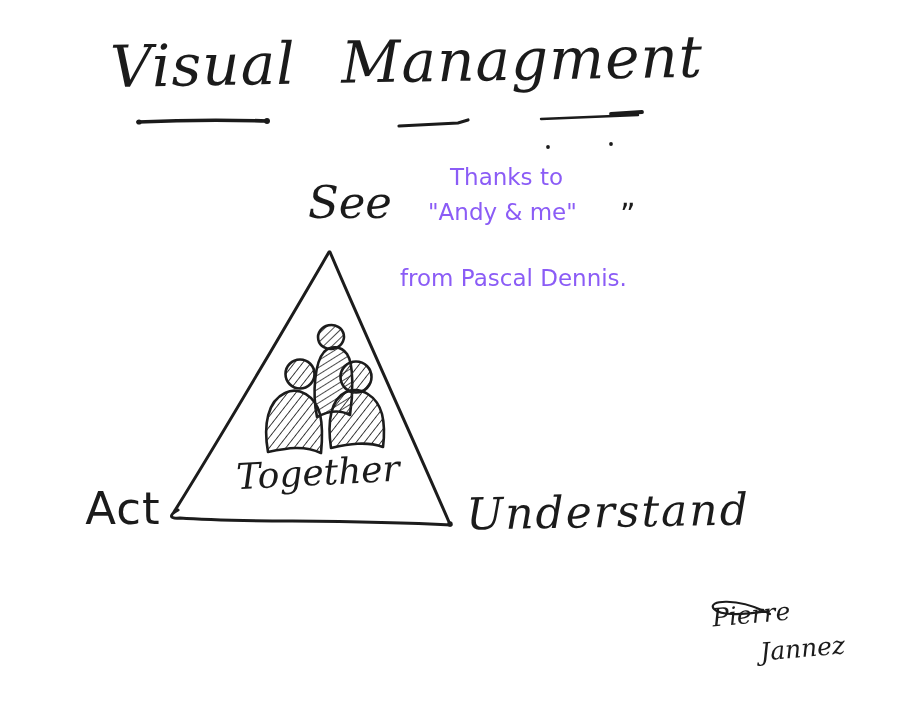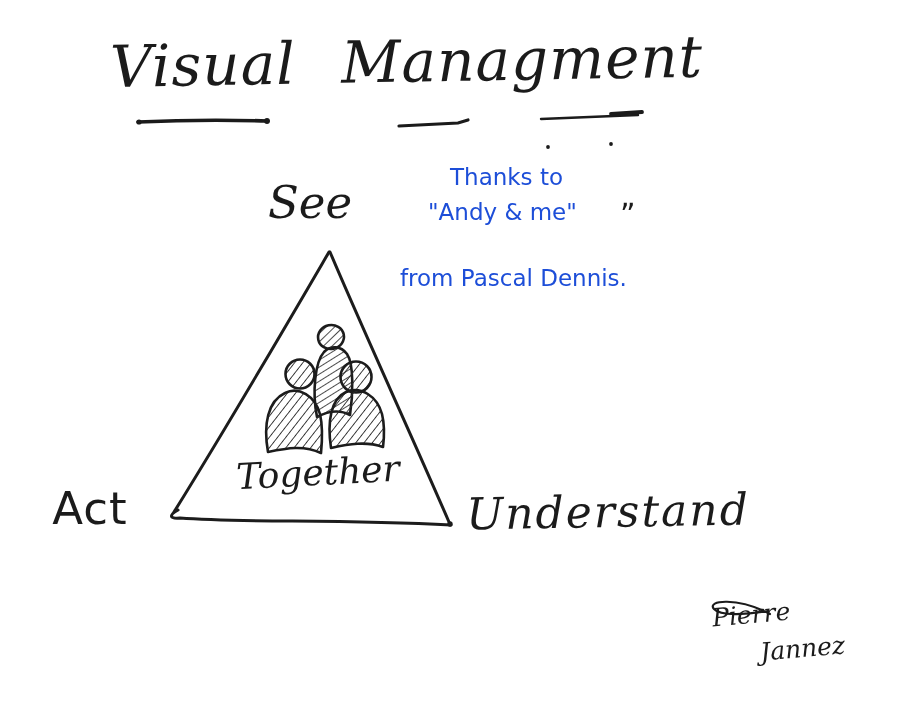"See" .see { text-align: left -> right }
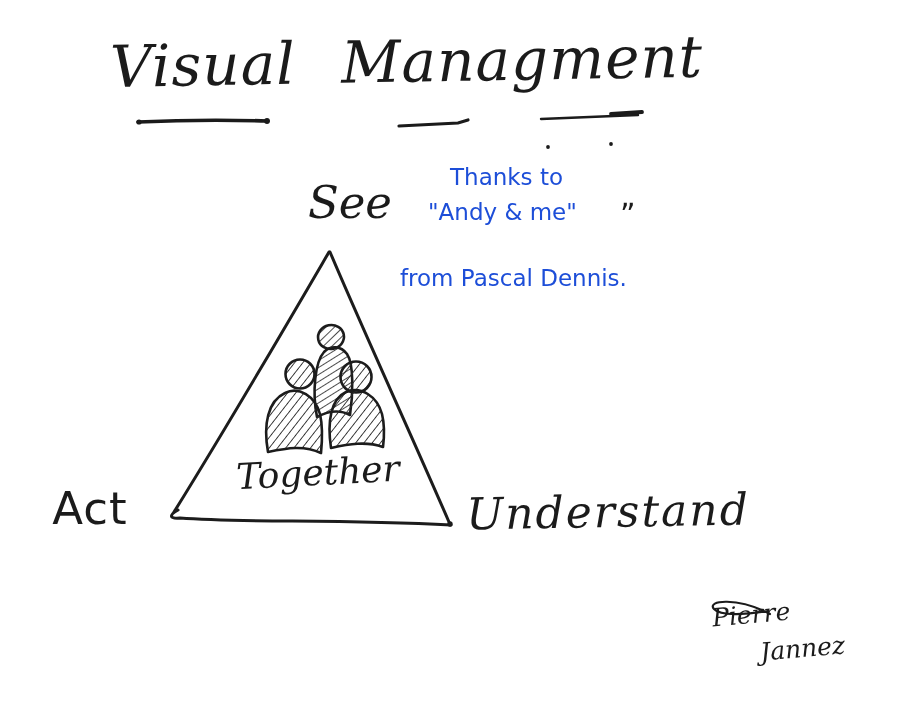"Thanks to" .note { color: #1d4ed8 -> #8b5cf6 }
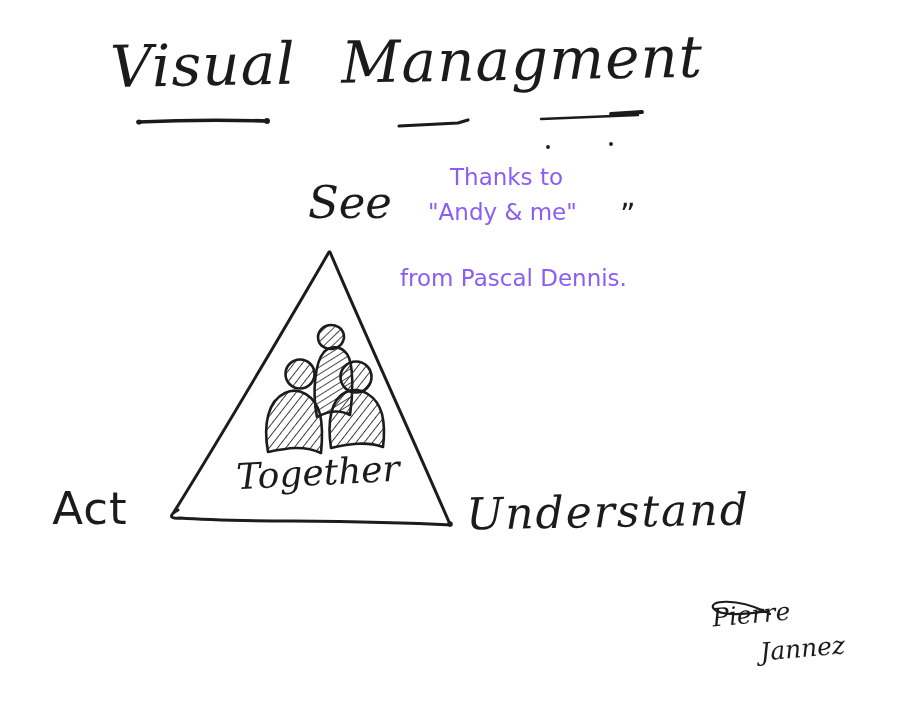"Act" .act { left: 40px -> 73px }
